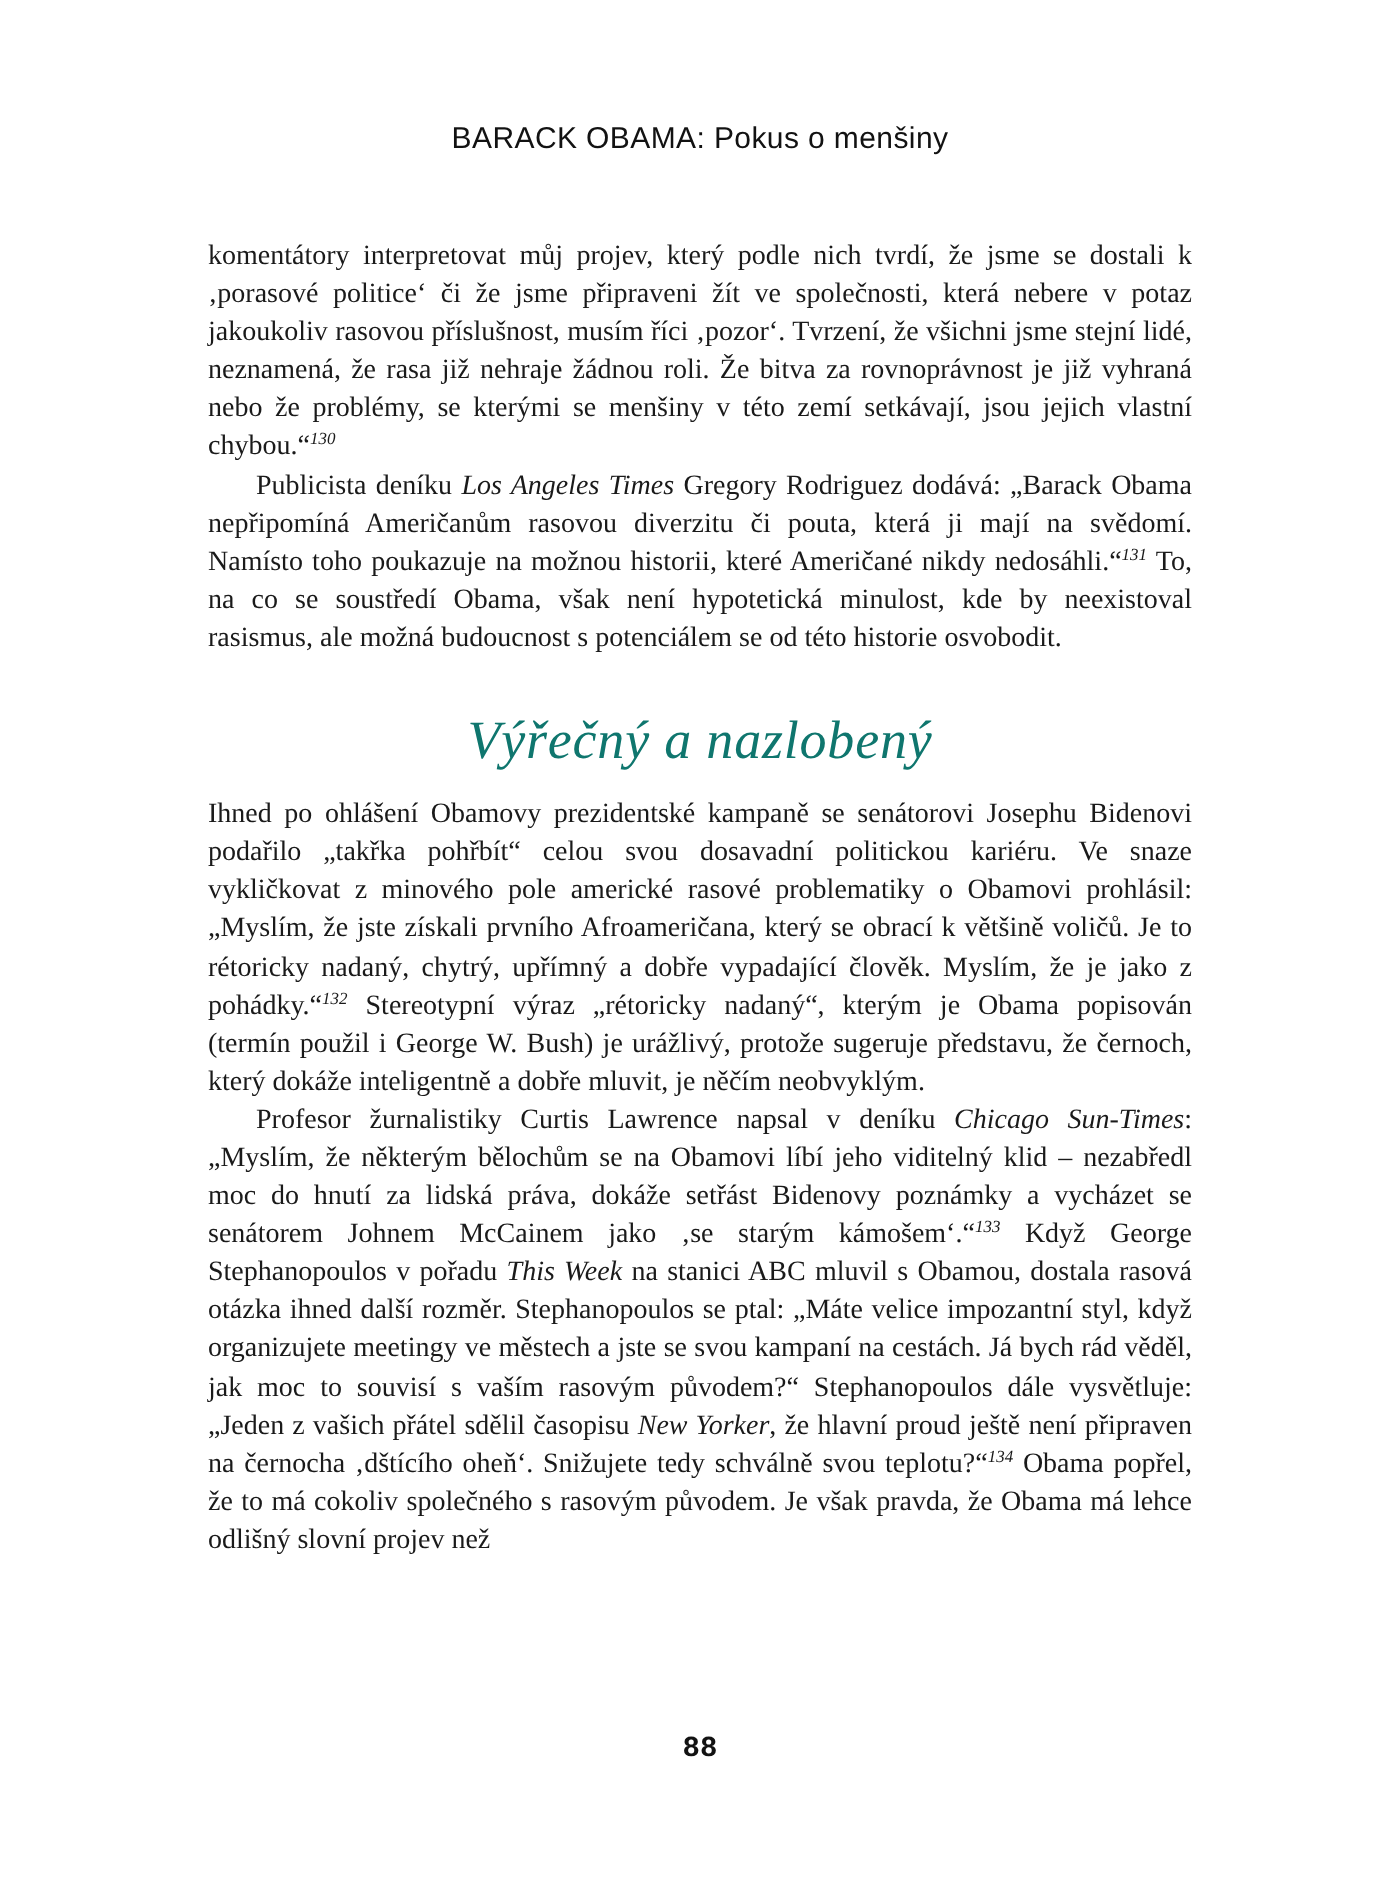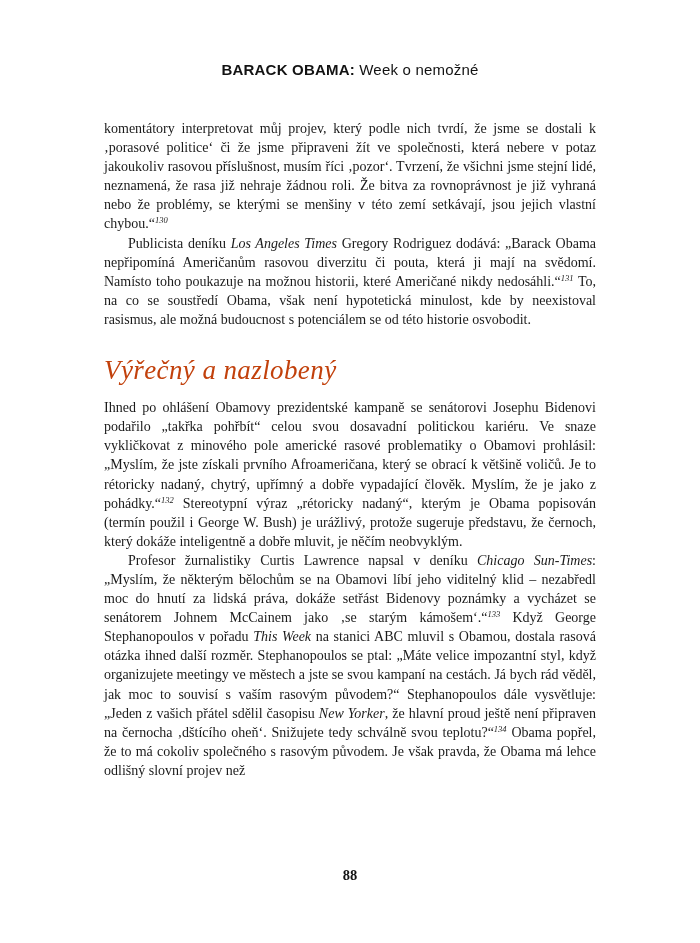"BARACK OBAMA:" .running-header .title-bold { font-weight: 700 -> 400 }
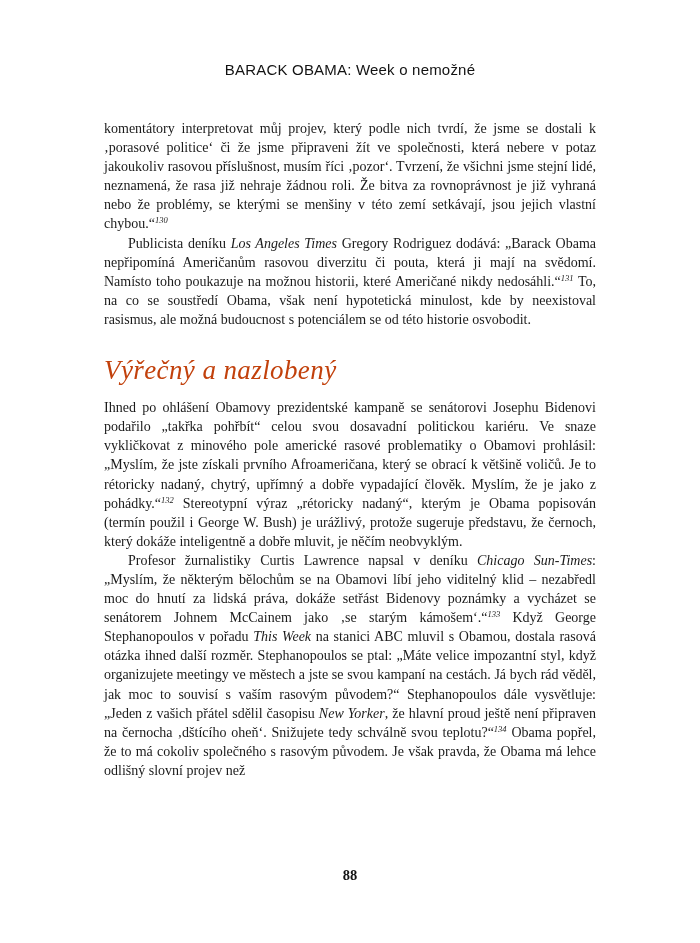"Week o nemožné" span { text: Week o nemožné -> Pokus o menšiny }
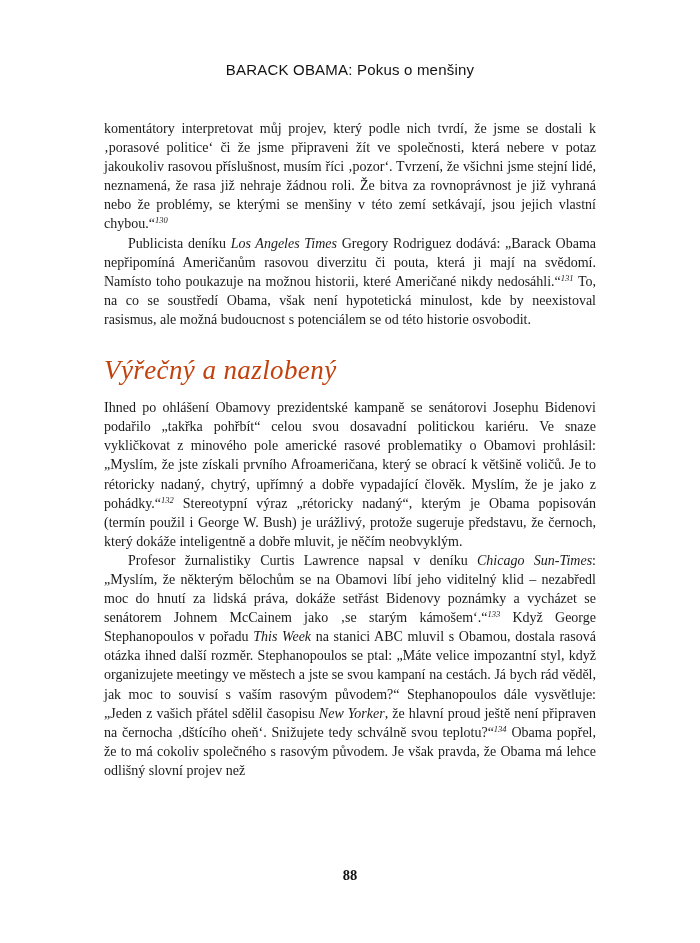"Výřečný a nazlobený" .section-heading { color: #c2410c -> #0f766e; text-align: left -> center }
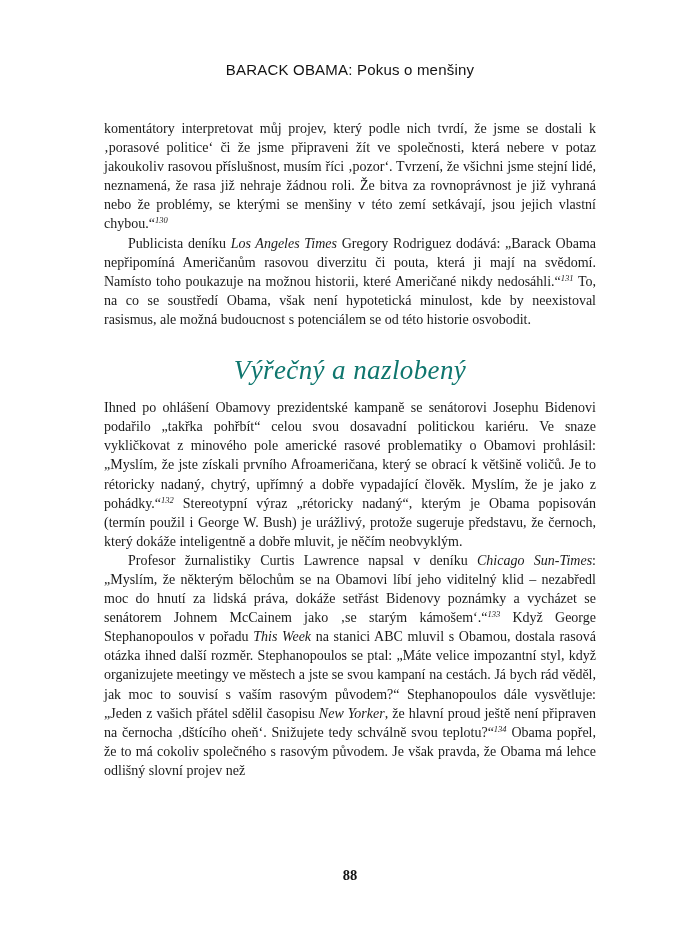"88" .page-number { font-family: Liberation Serif, serif -> Liberation Mono, monospace }
